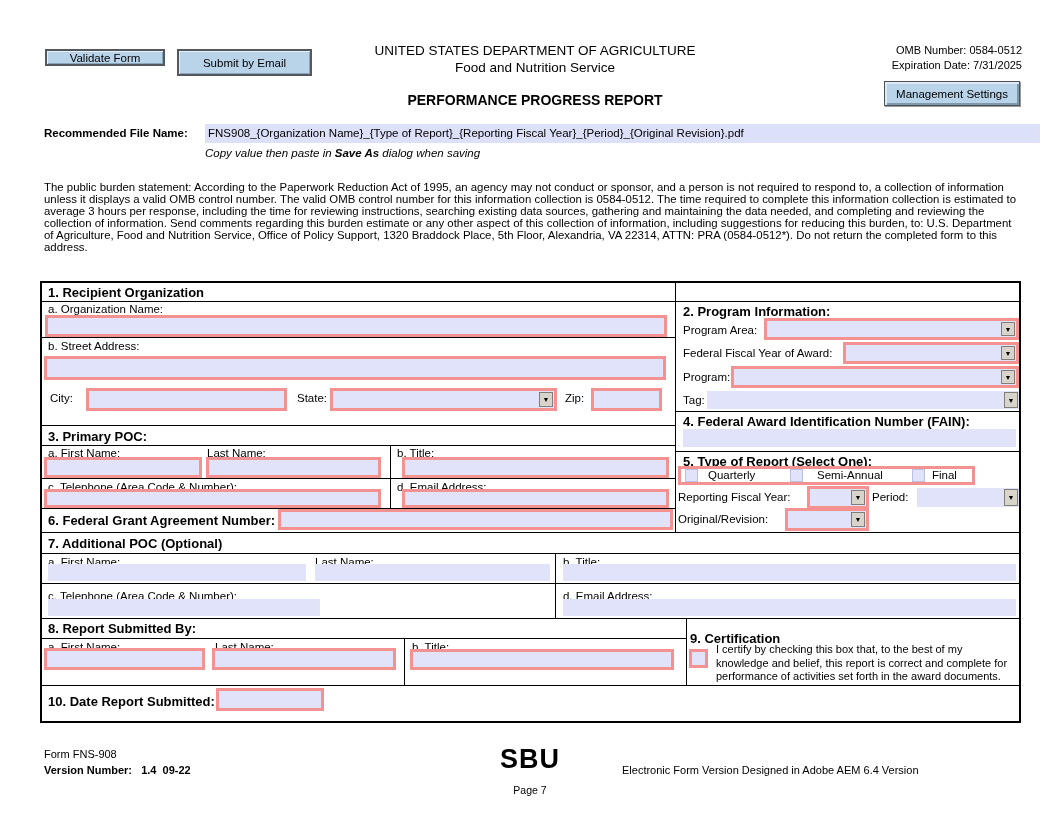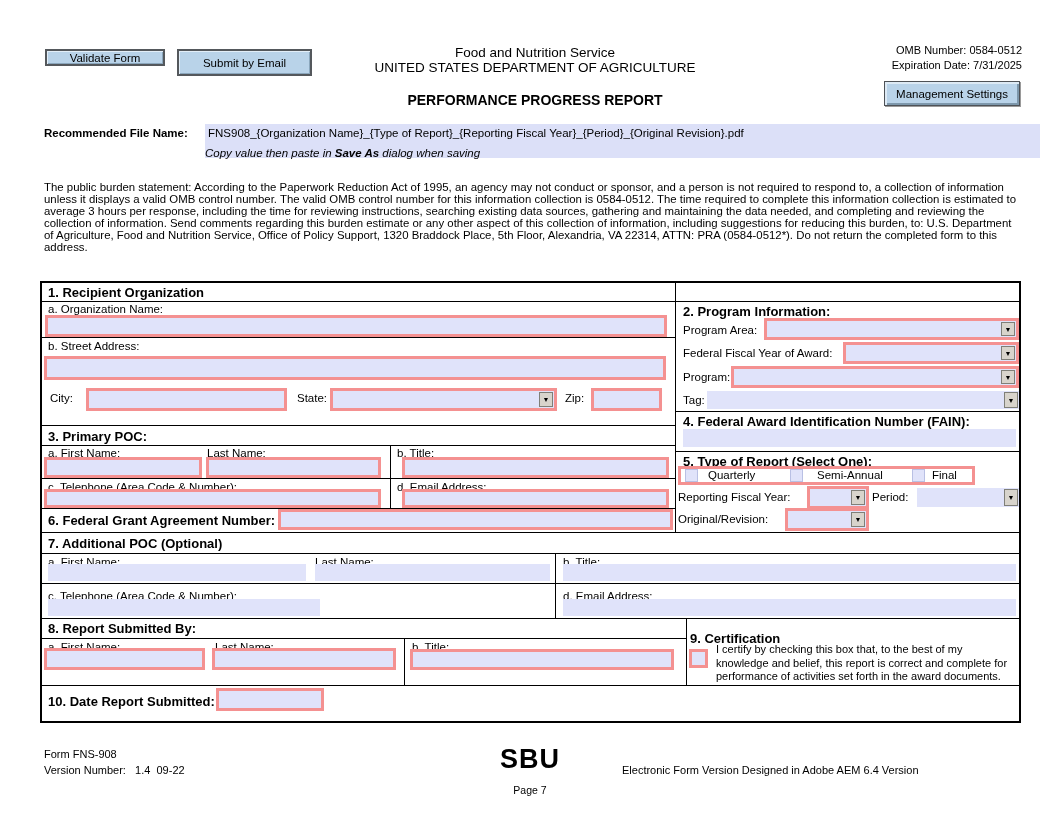"Food and Nutrition Service" div { order: before "UNITED STATES DEPARTMENT OF AGRICULTURE" -> after "UNITED STATES DEPARTMENT OF AGRICULTURE" }
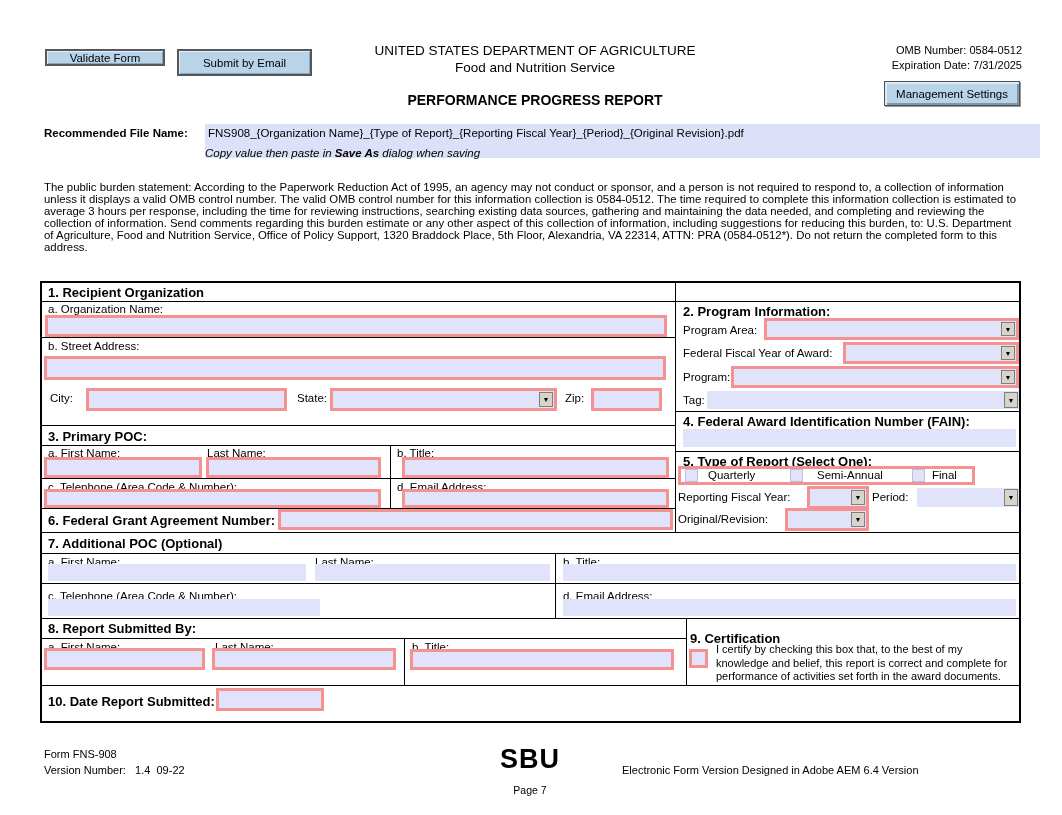"FNS908_{Organization Name}_{Type of" div.abs { height: 34px -> 19px }
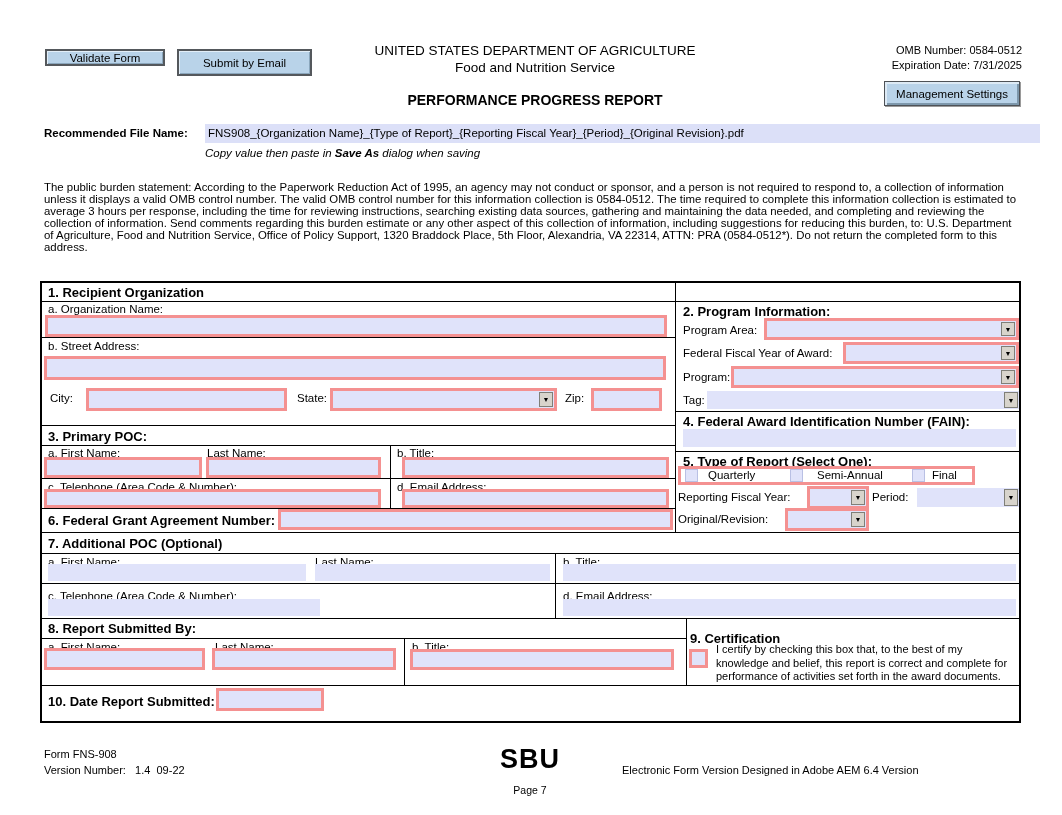"Version Number: 1.4 09-22" div.abs { font-weight: none -> bold }
